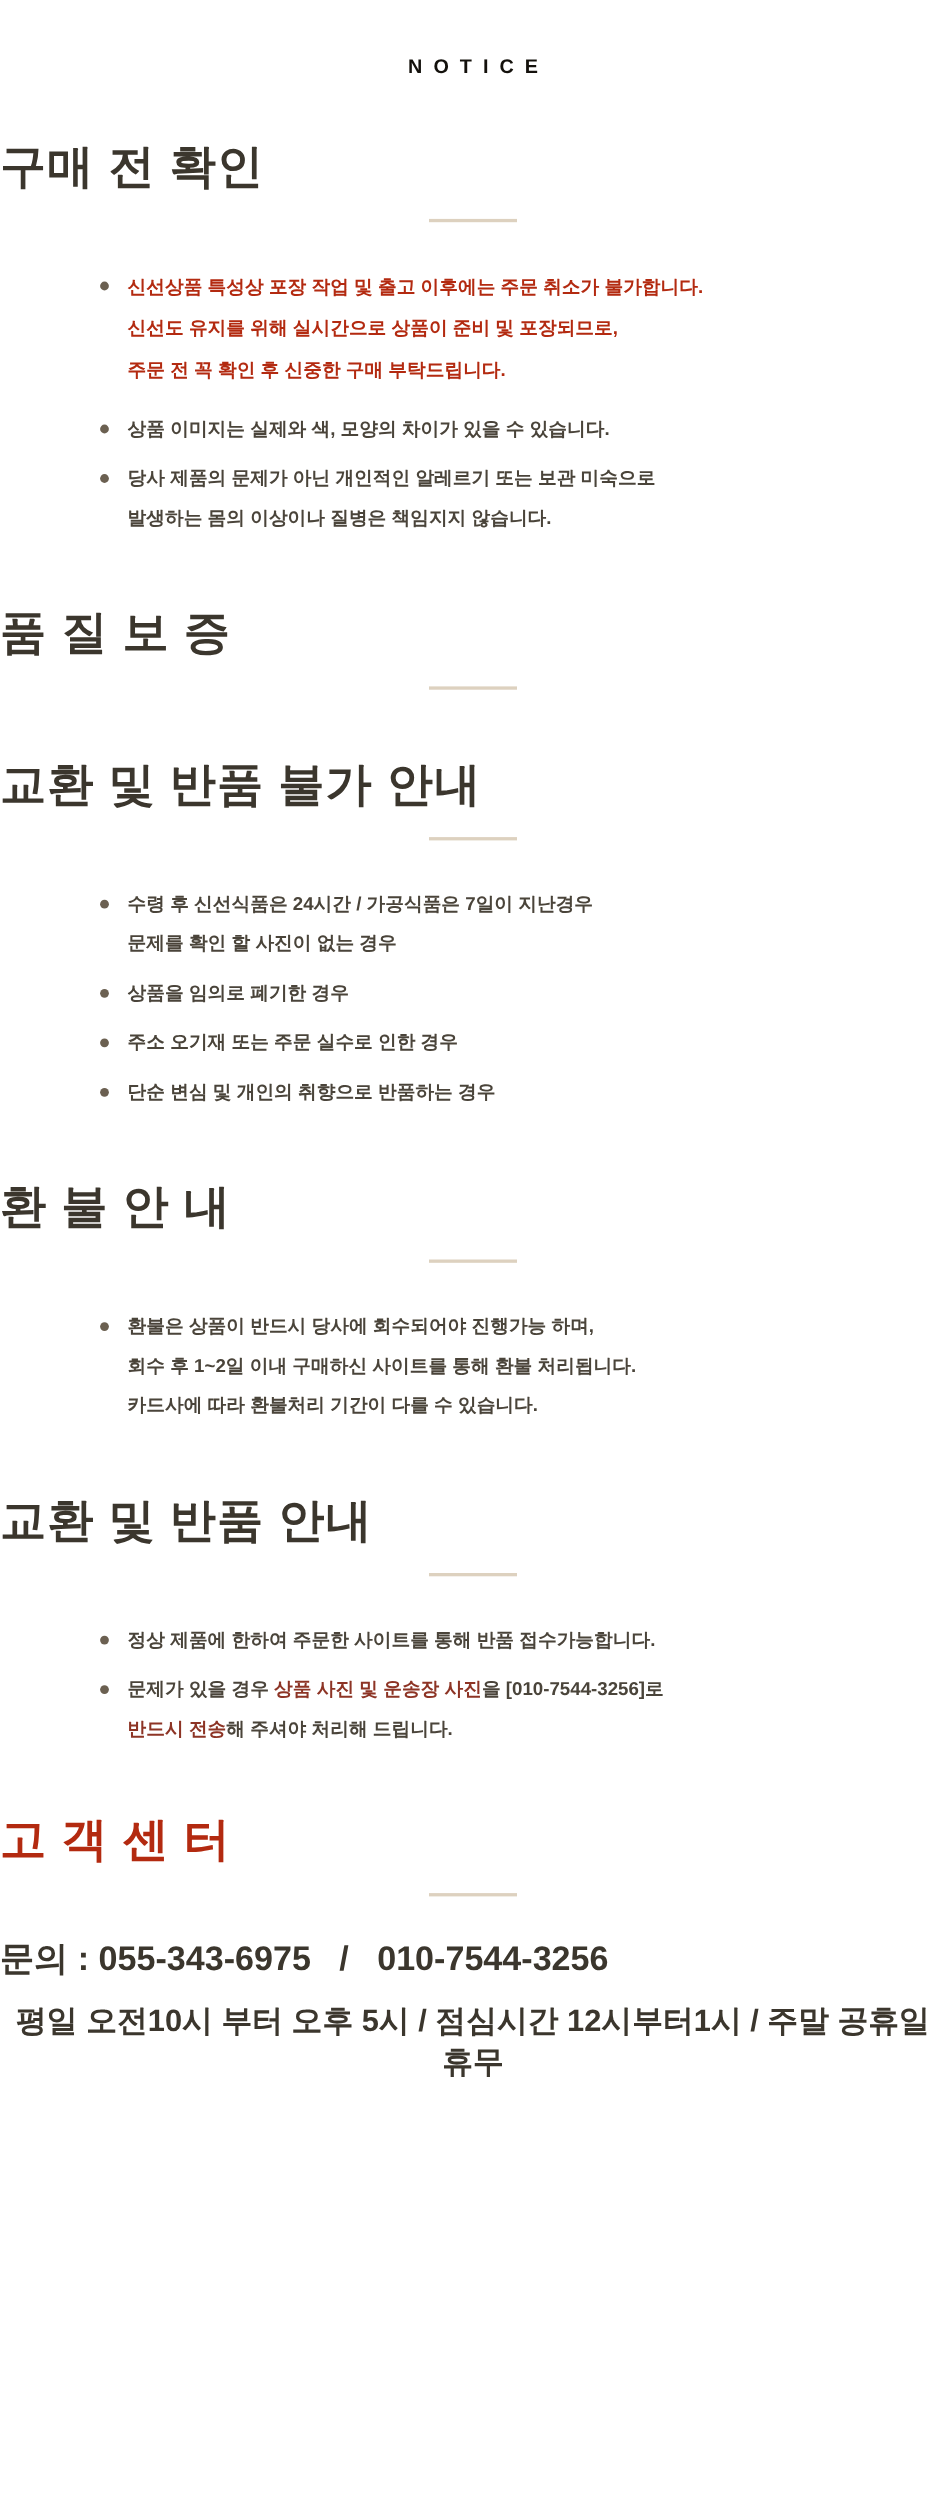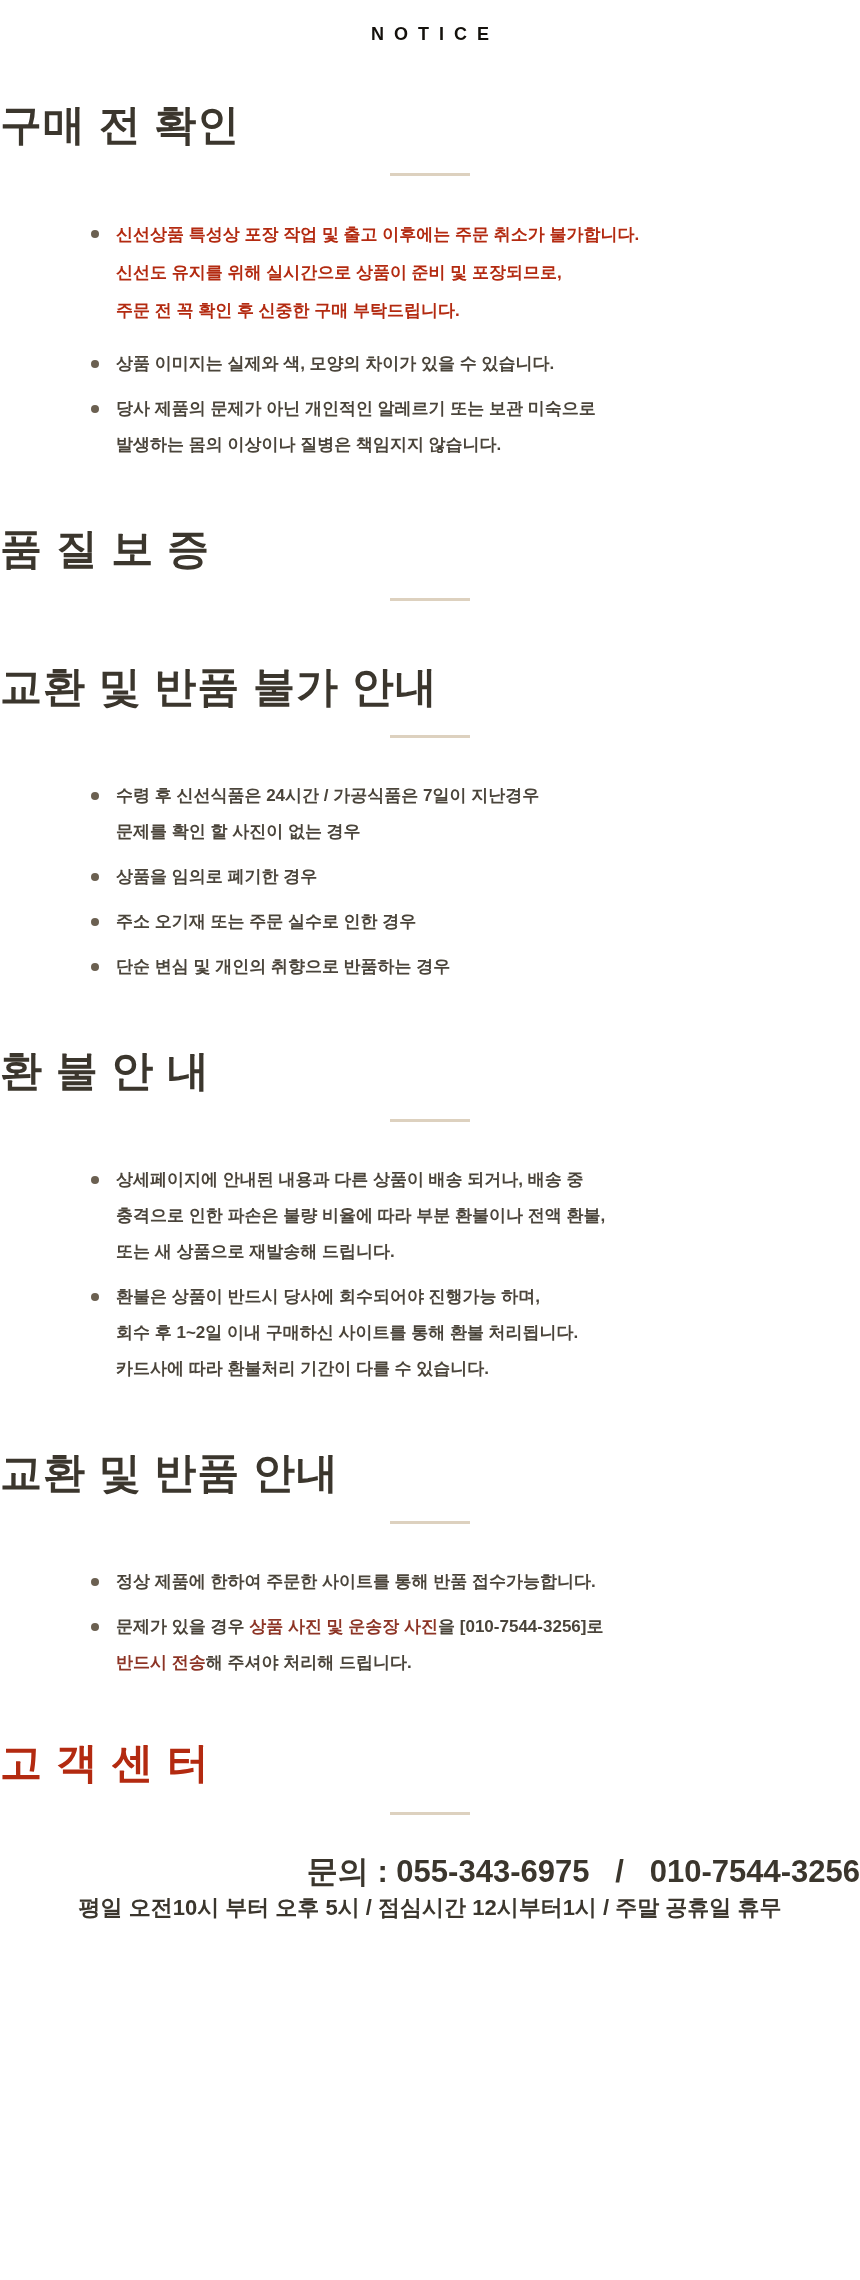"NOTICE" .page { padding-top: 24px -> 50px }
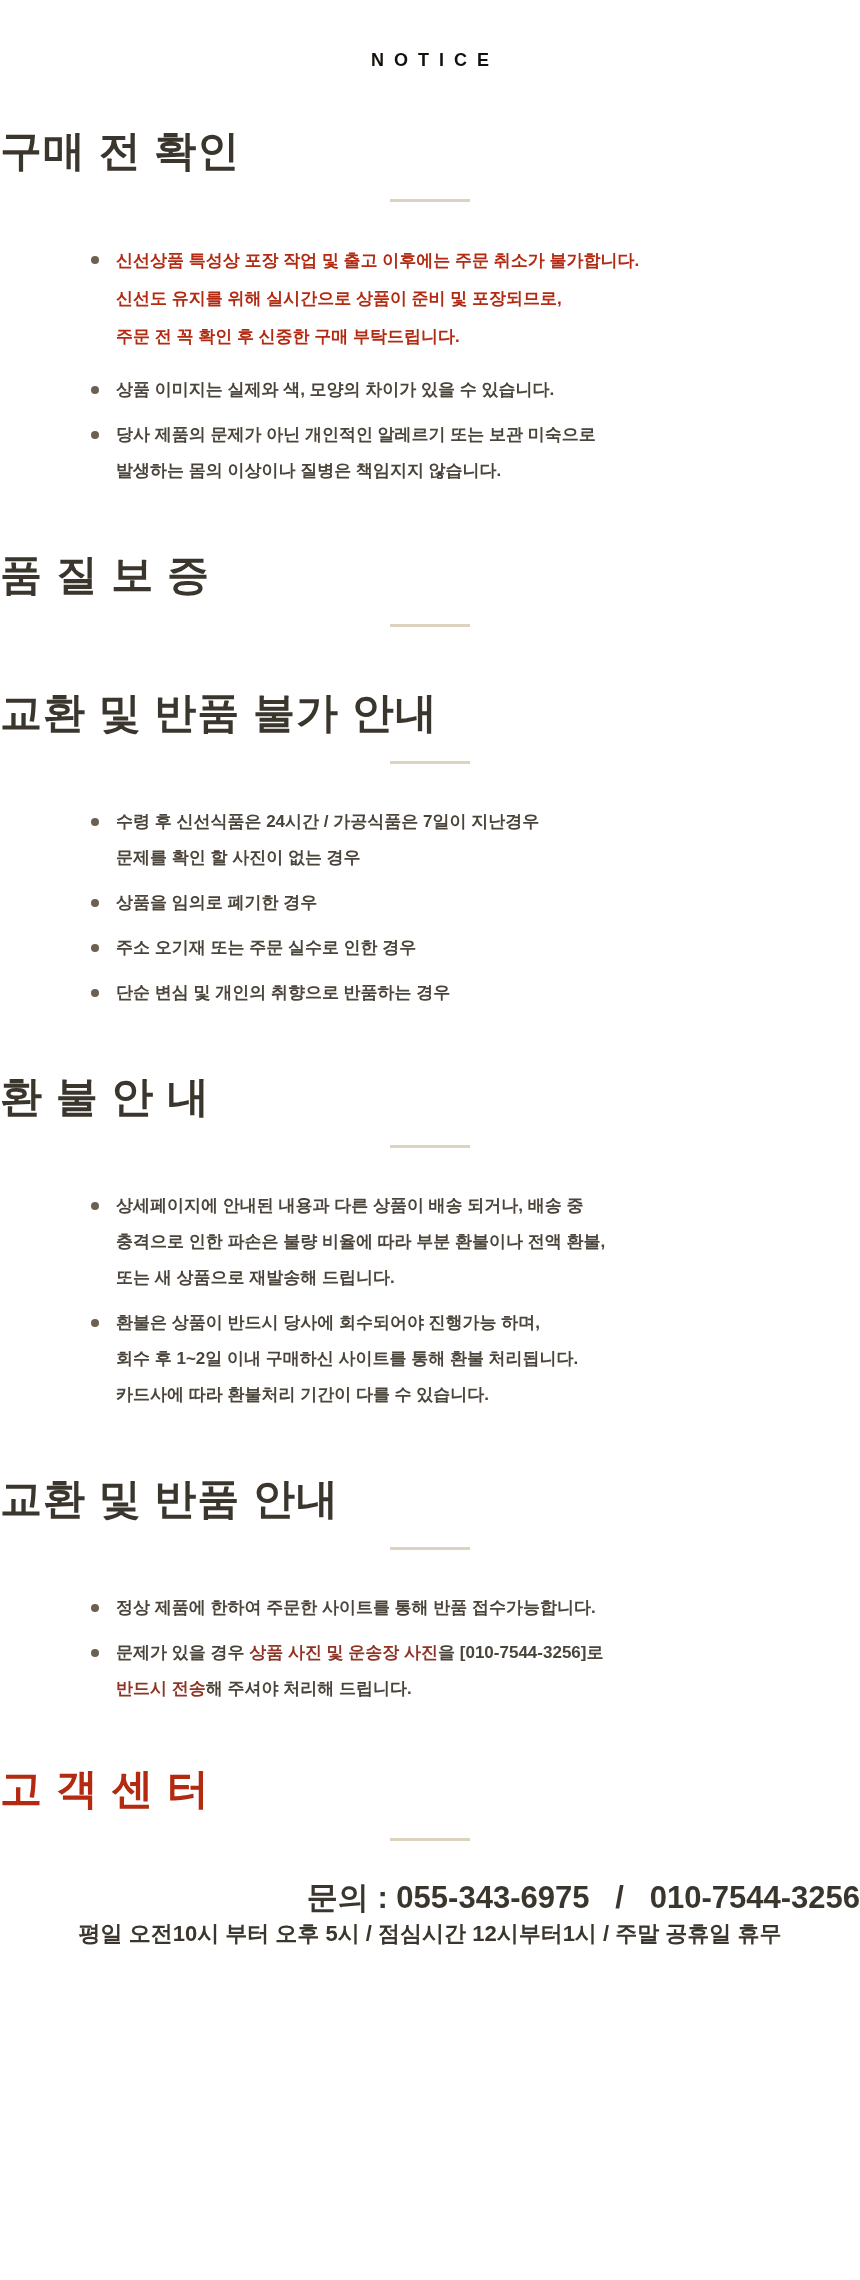"상세페이지에 안내된 내용과 다른 상품이" li { html: <li> <div><span>상세페이지에 안내된 내용과 다른 상품이 배송 되거나, 배송 중</span></div> <div><span>충격으로 인한 파손은 불량 비율에 따라 부분 환불이나 전액 환불,</span></div> <div><span>또는 새 상품으로 재발송해 드립니다.</span></div> </li> -> none }
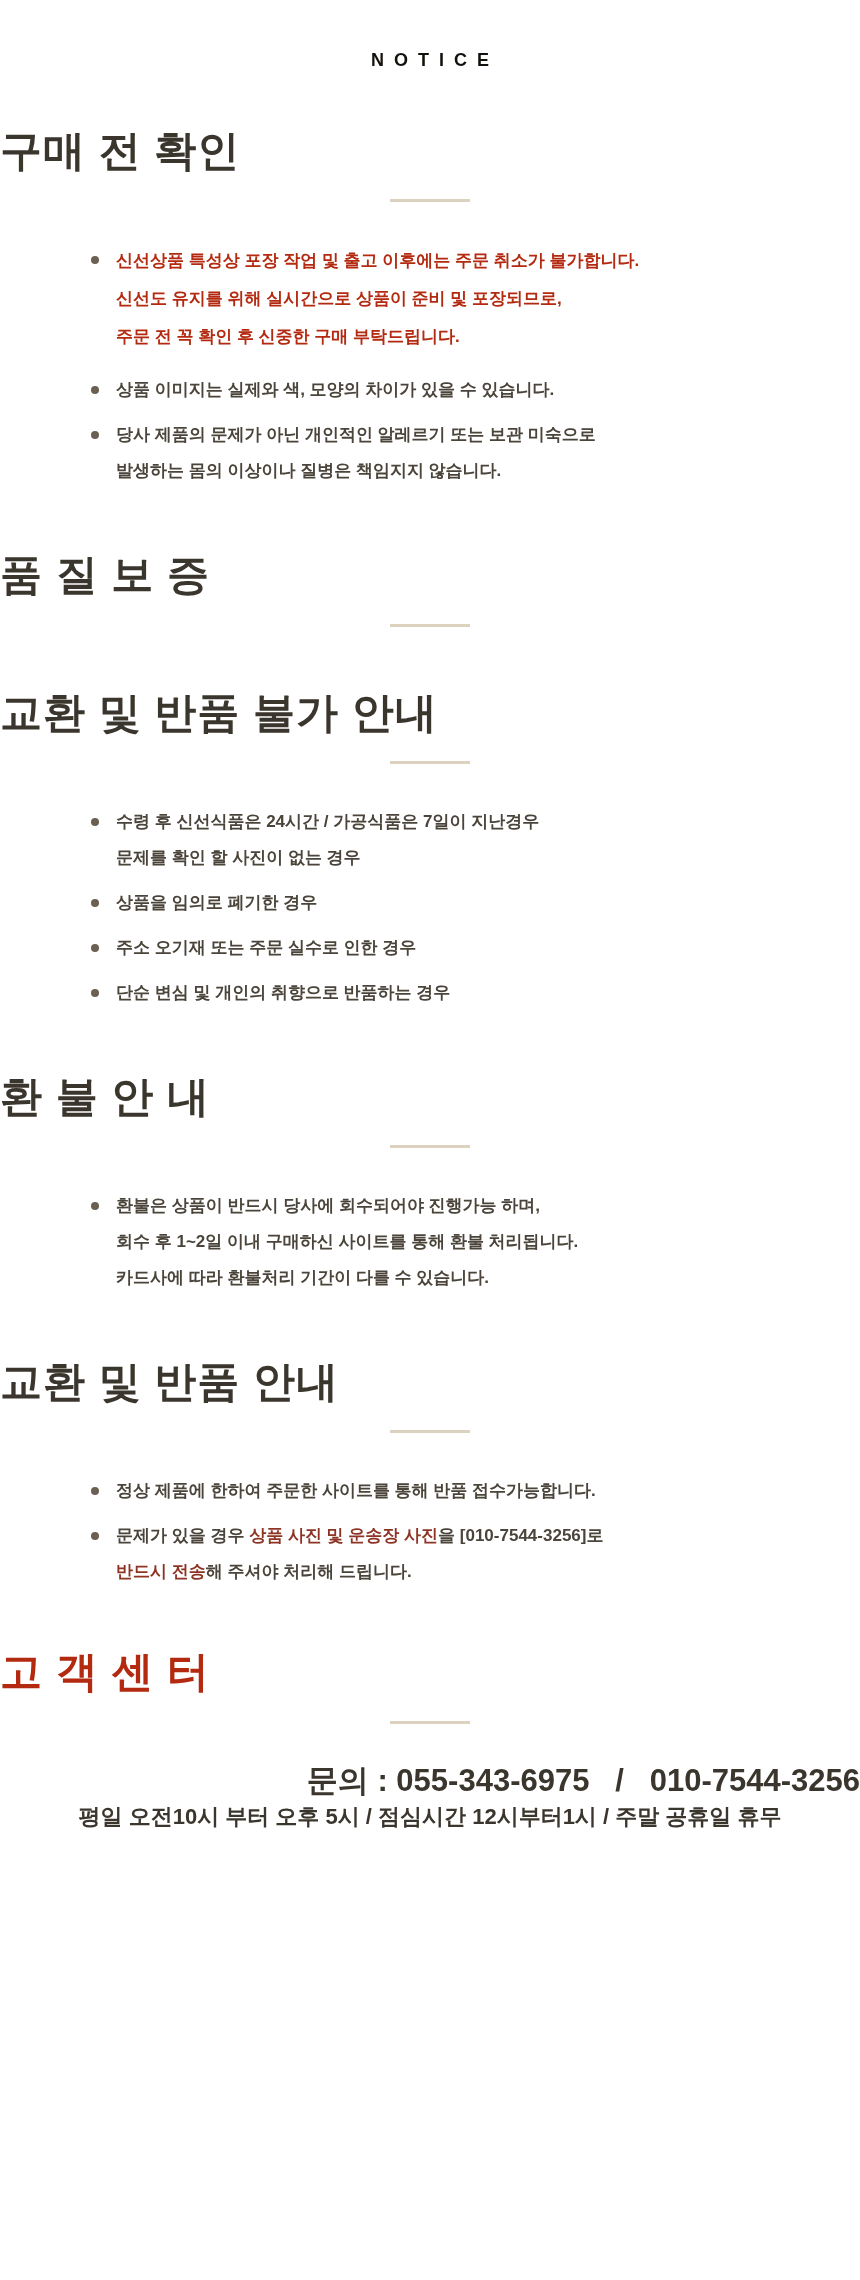"문의 : 055-343-6975 / 010-7544-3256" .contact { text-align: right -> left }
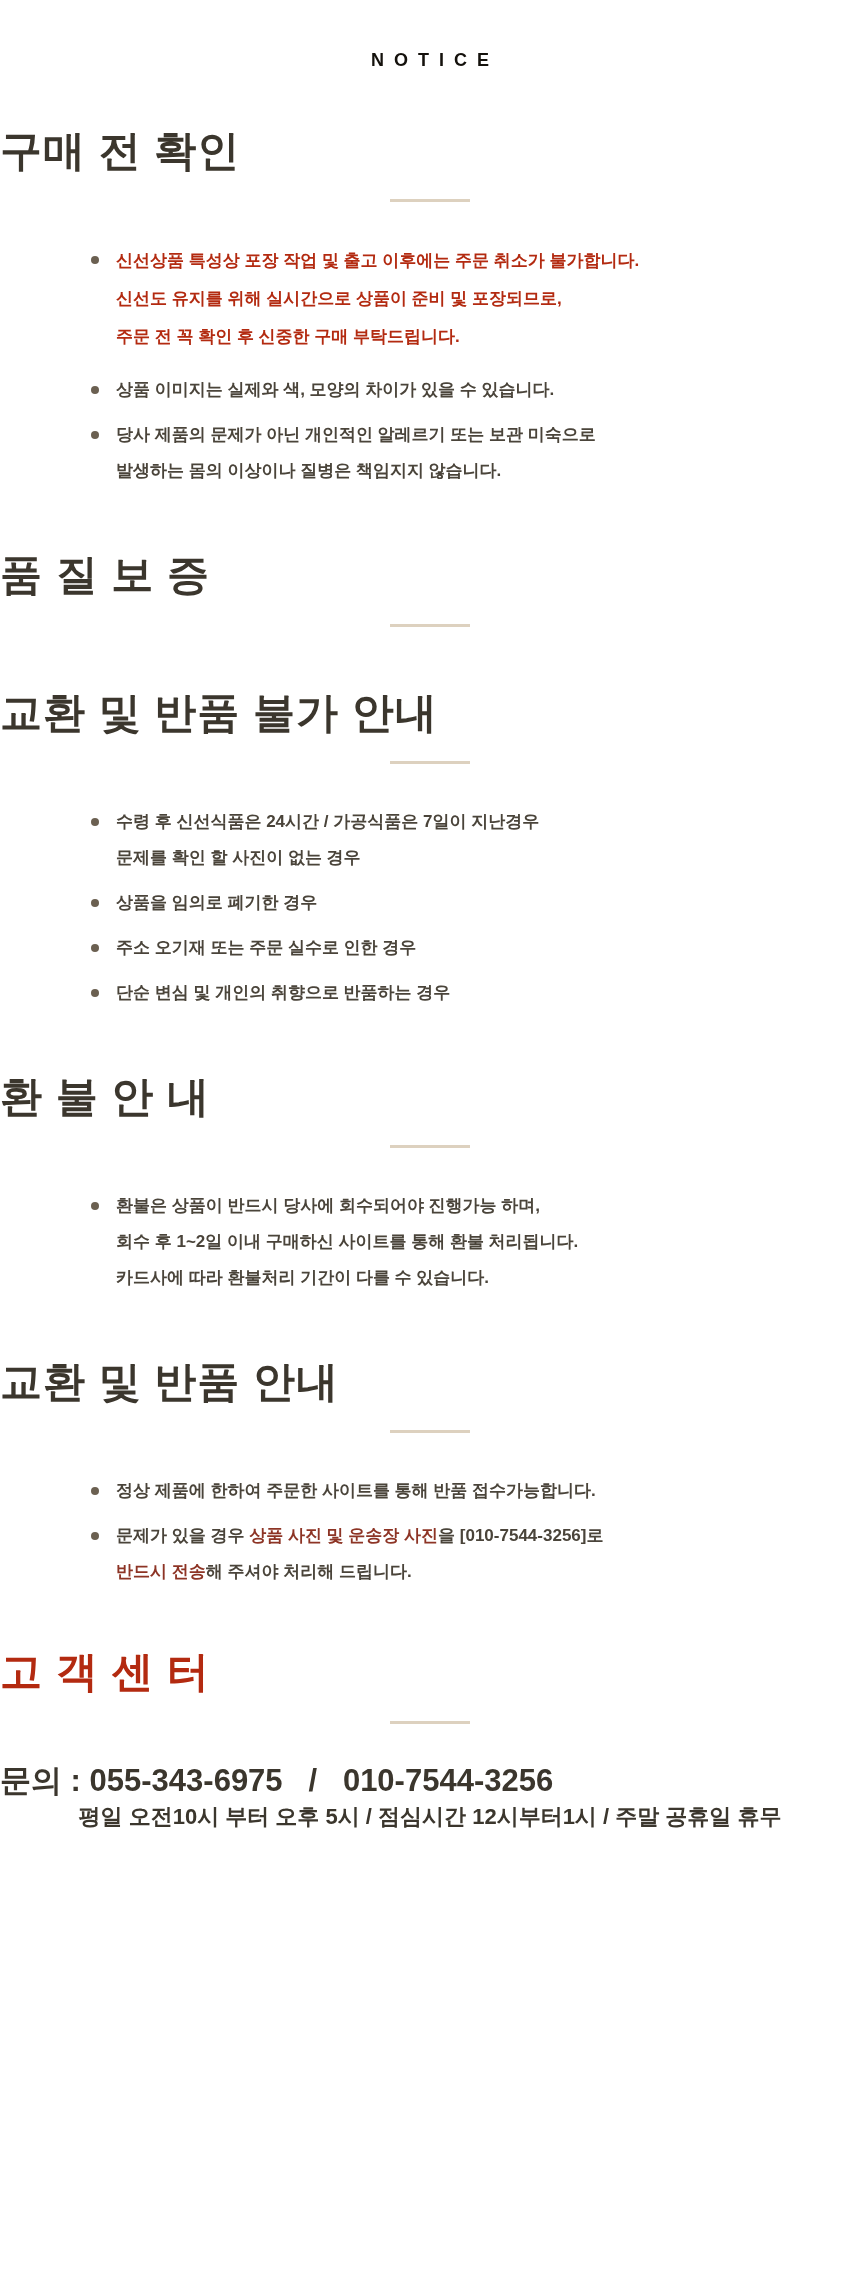"평일 오전10시 부터 오후 5시" .hours { font-size: 22px -> 28px; margin-top: none -> 16px }
